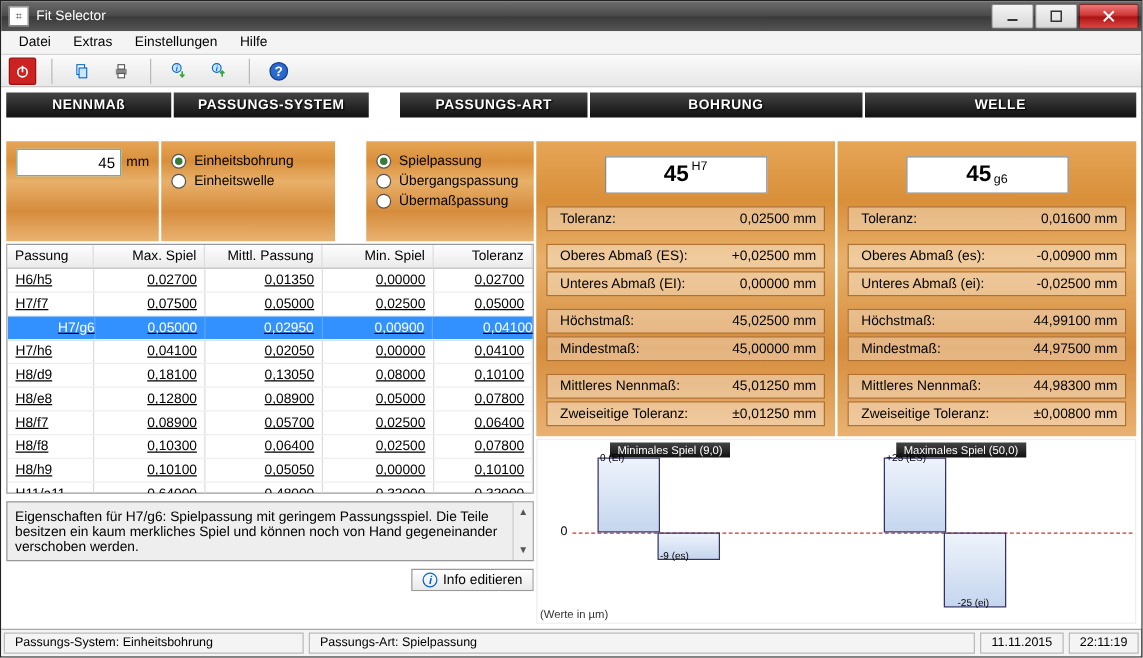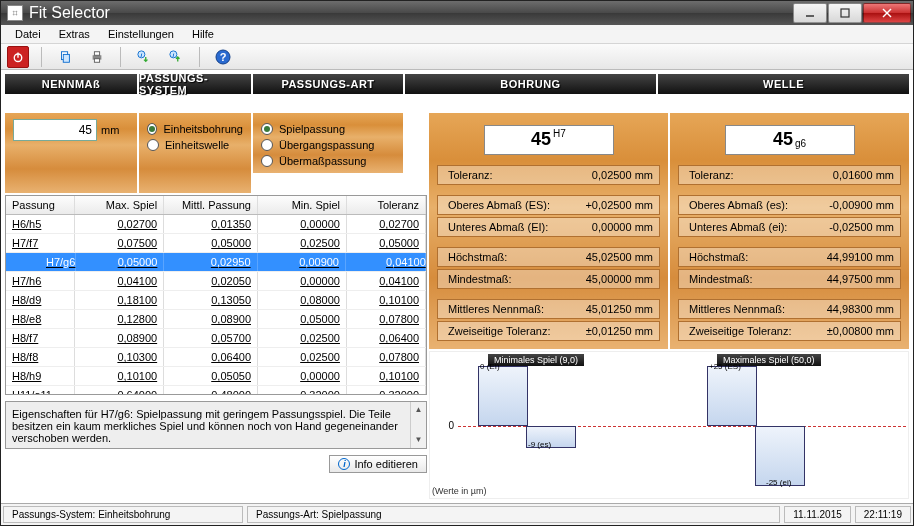"Fit Selector" .titlebar-text { font-size: 16px -> 11px }
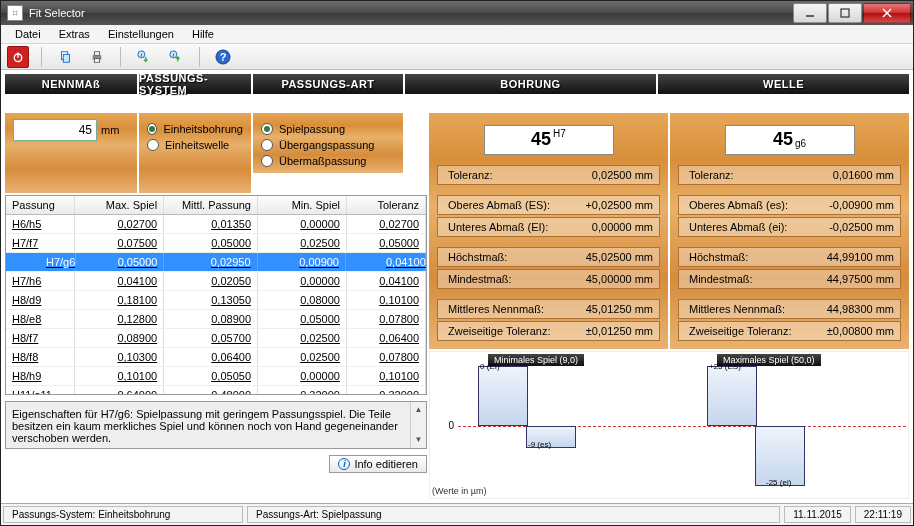"PASSUNGS-SYSTEM" .col-sys { width: 112px -> 156px }
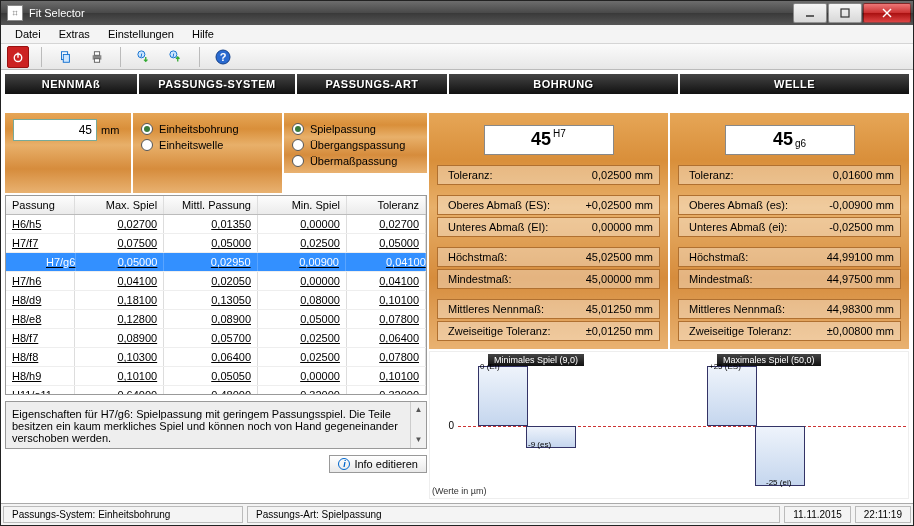"PASSUNGS-ART" .col-art { margin-left: none -> 23px }
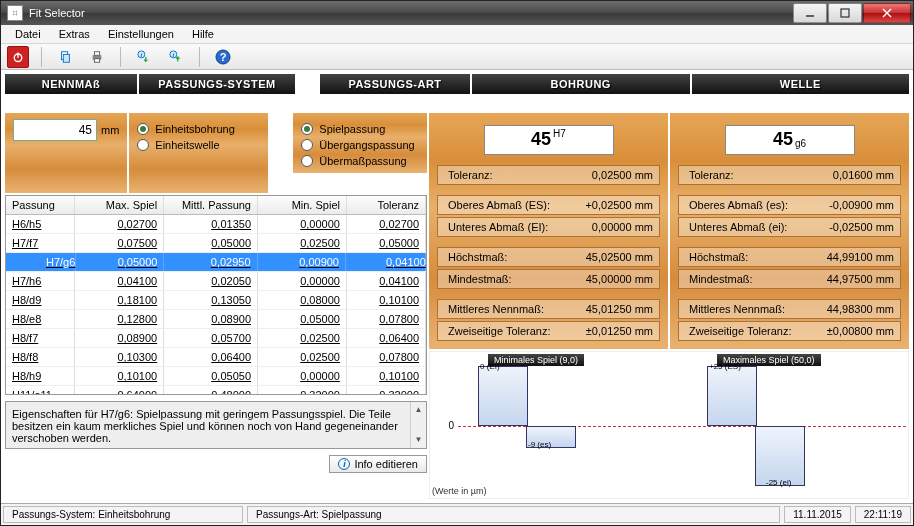"Spielpassung" div.panel { height: 60px -> 80px }
